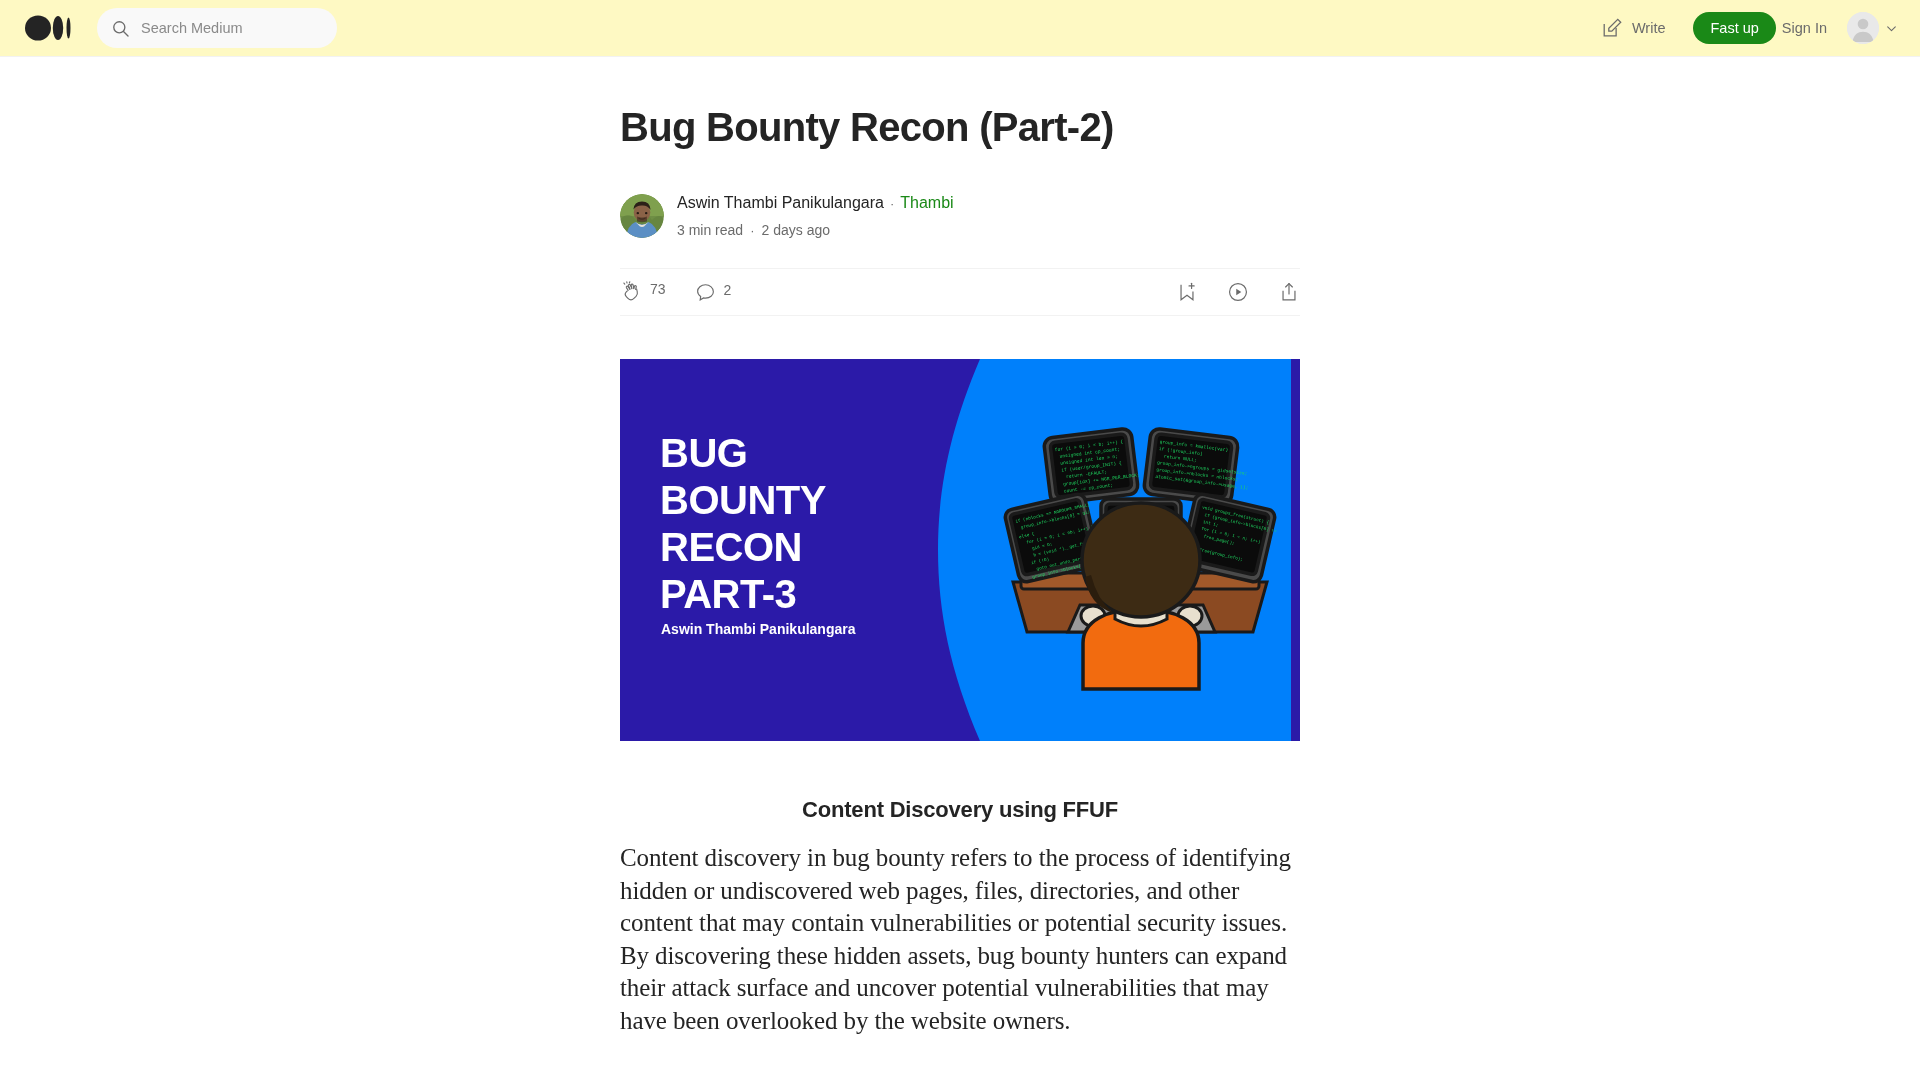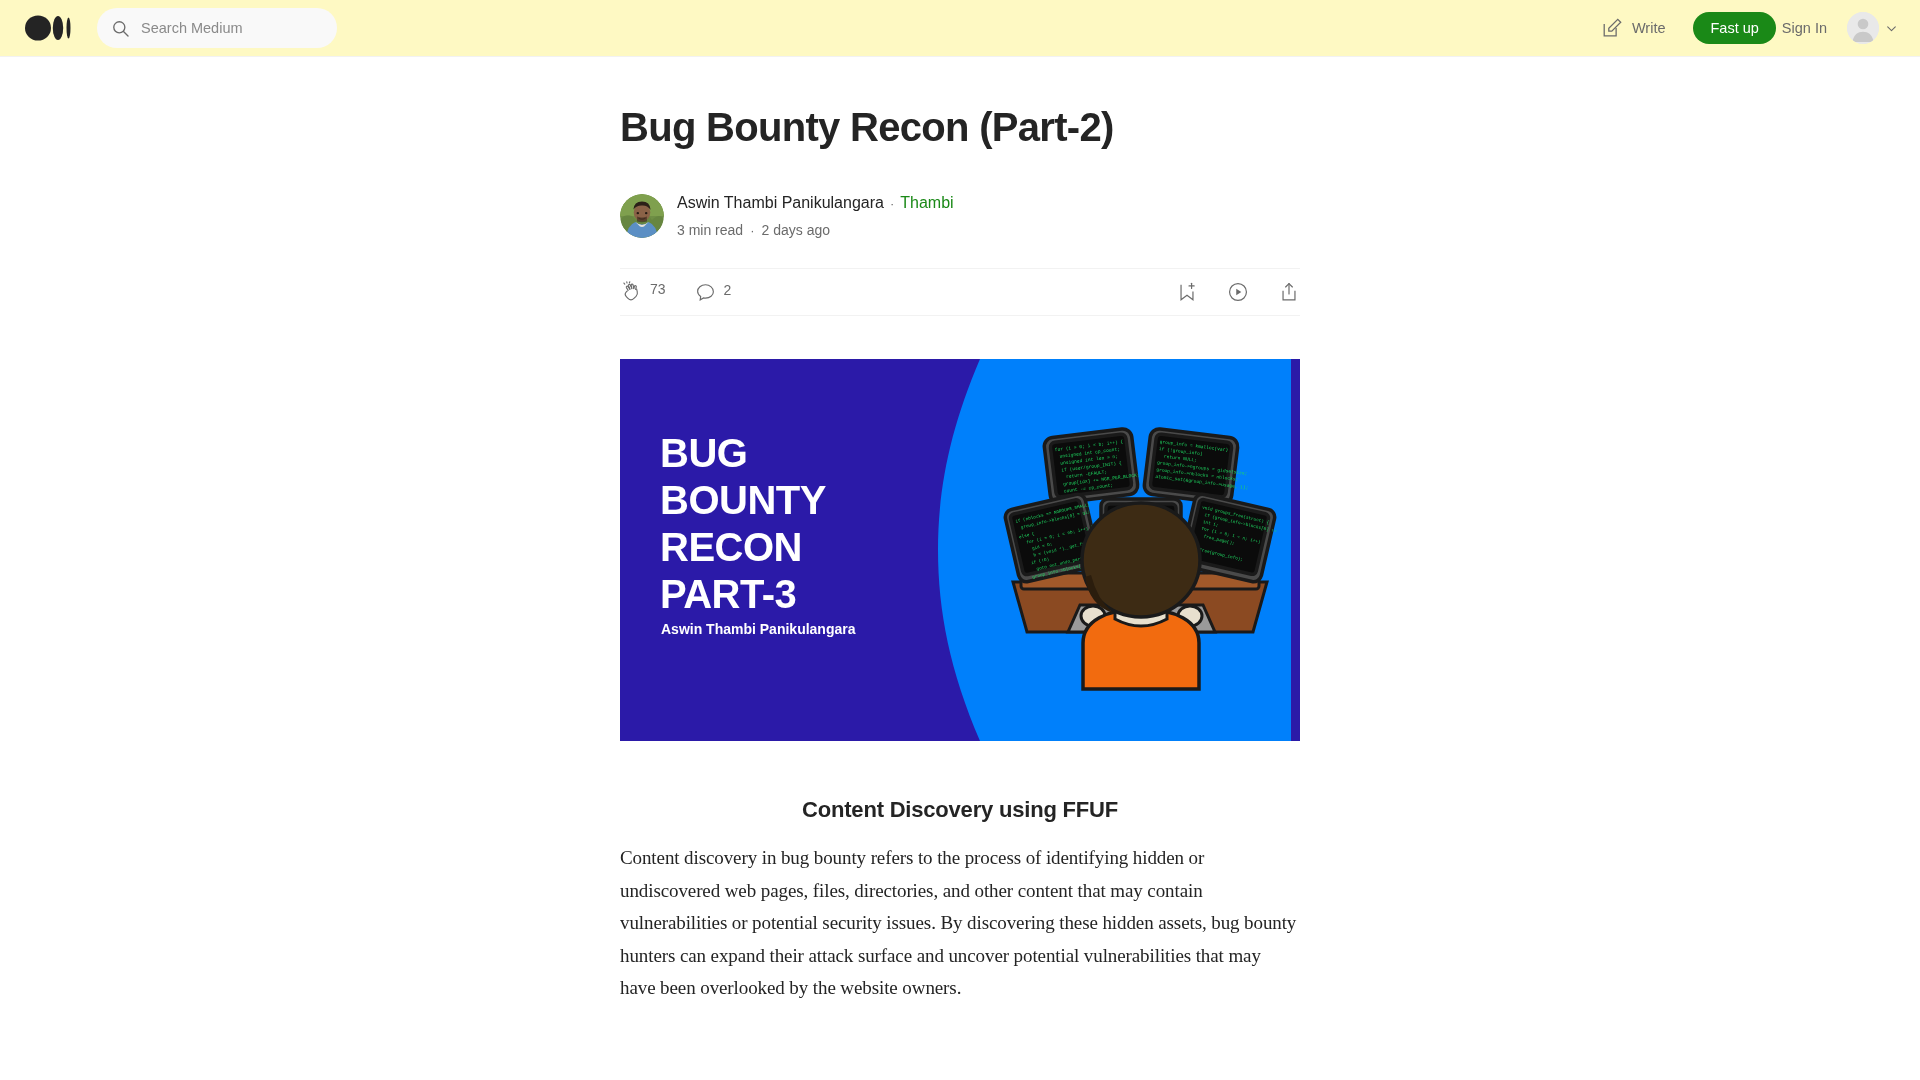"Content discovery in bug bounty" .para { font-size: 19px -> 25px }
